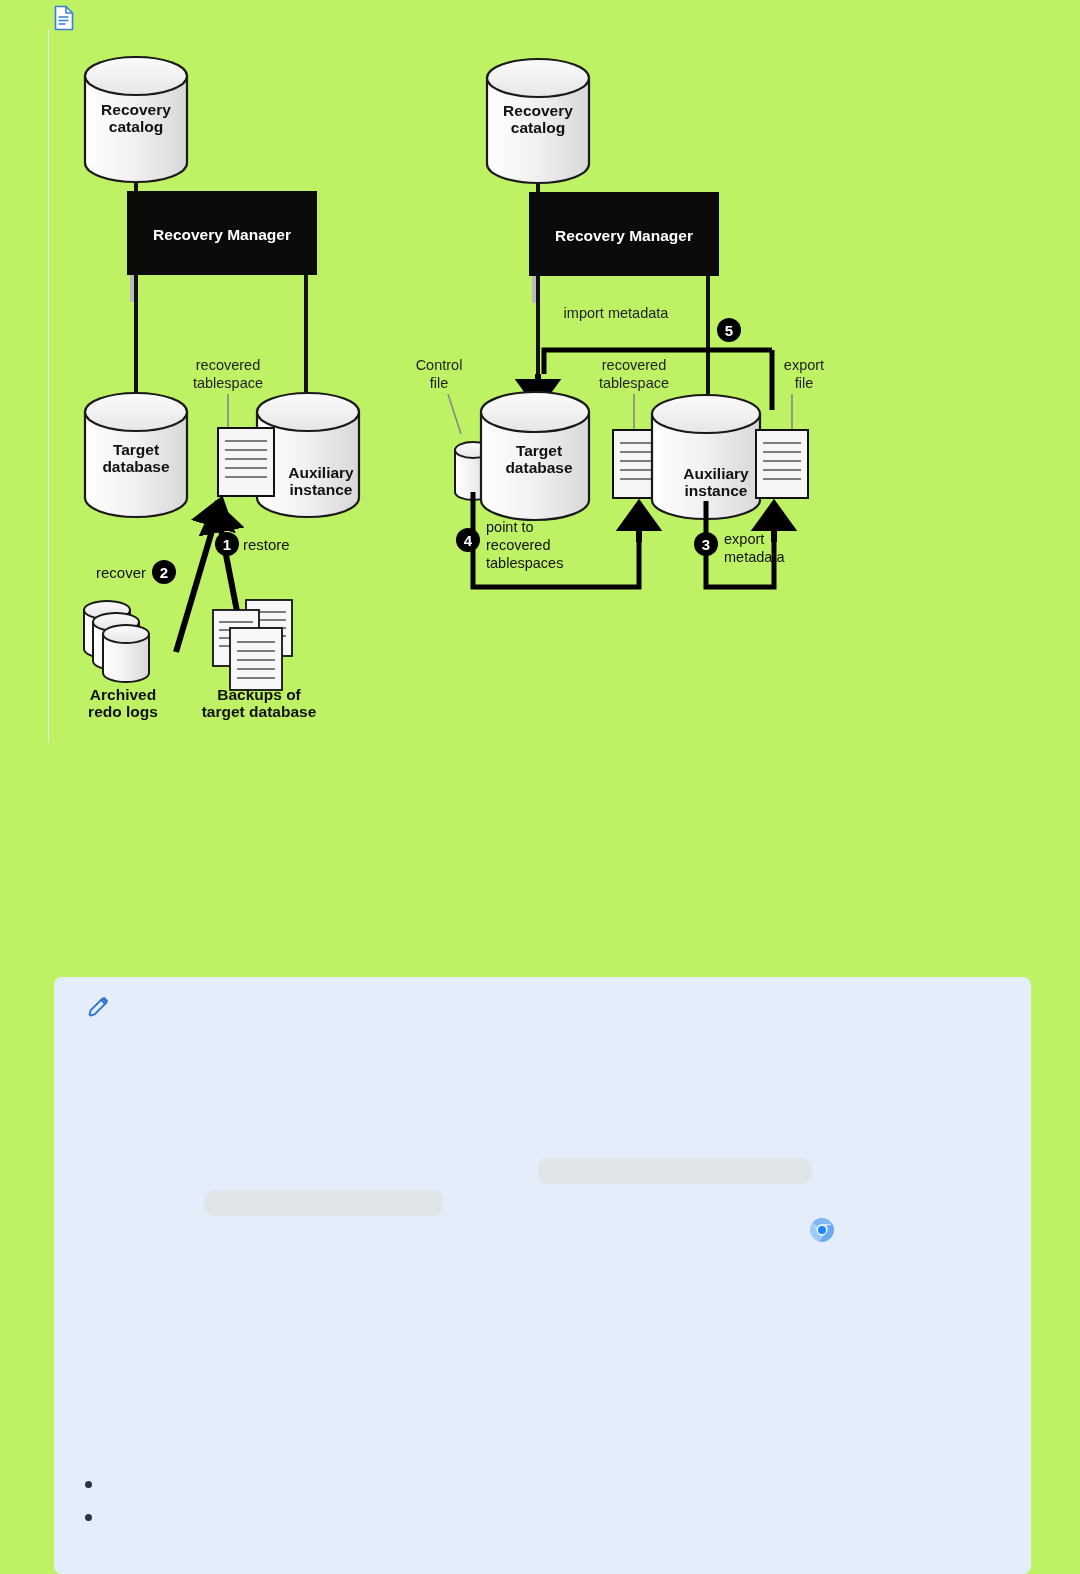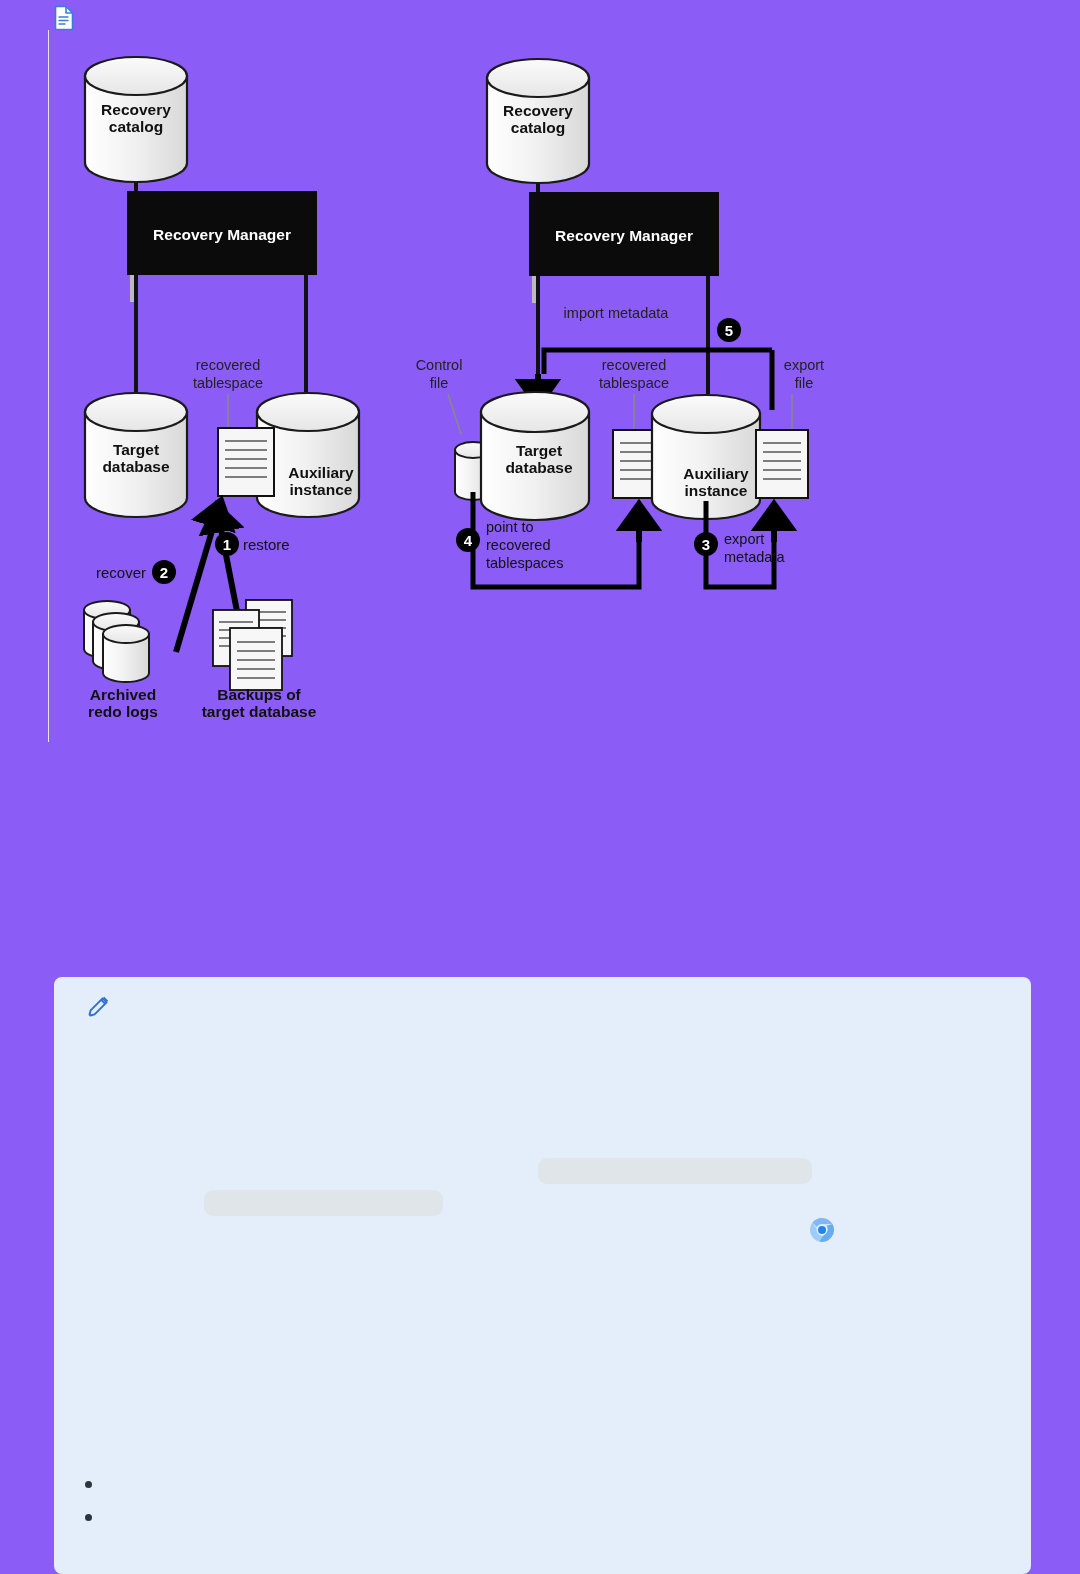"Recovery" #page { background: #8b5cf6 -> #bef264 }
